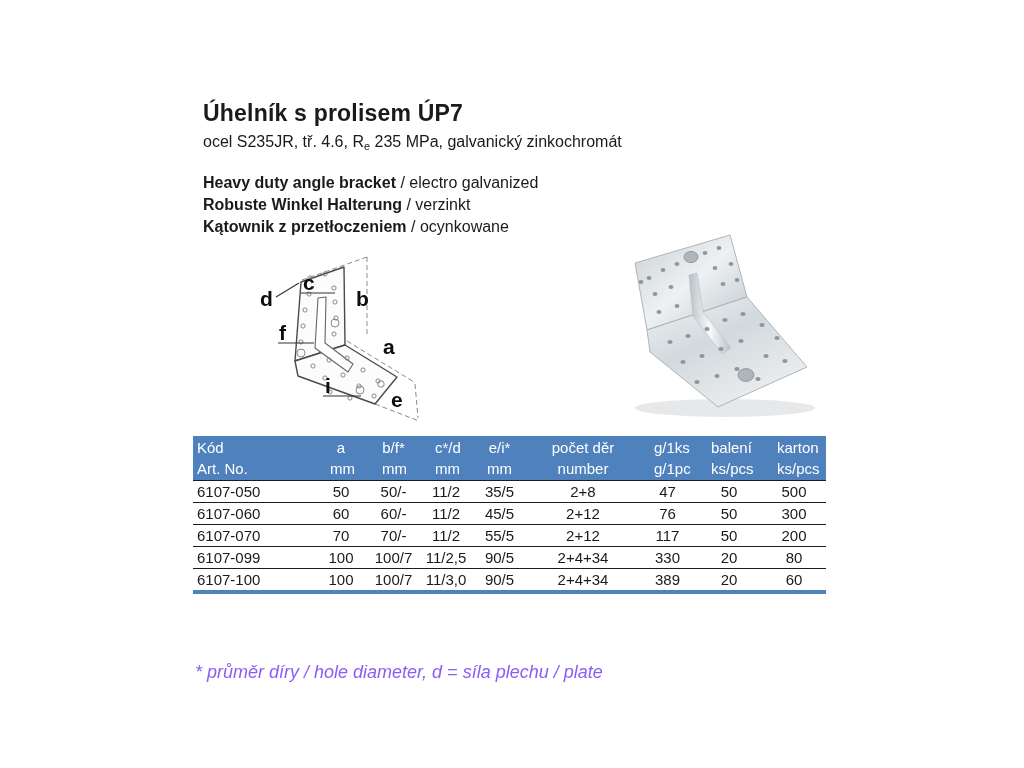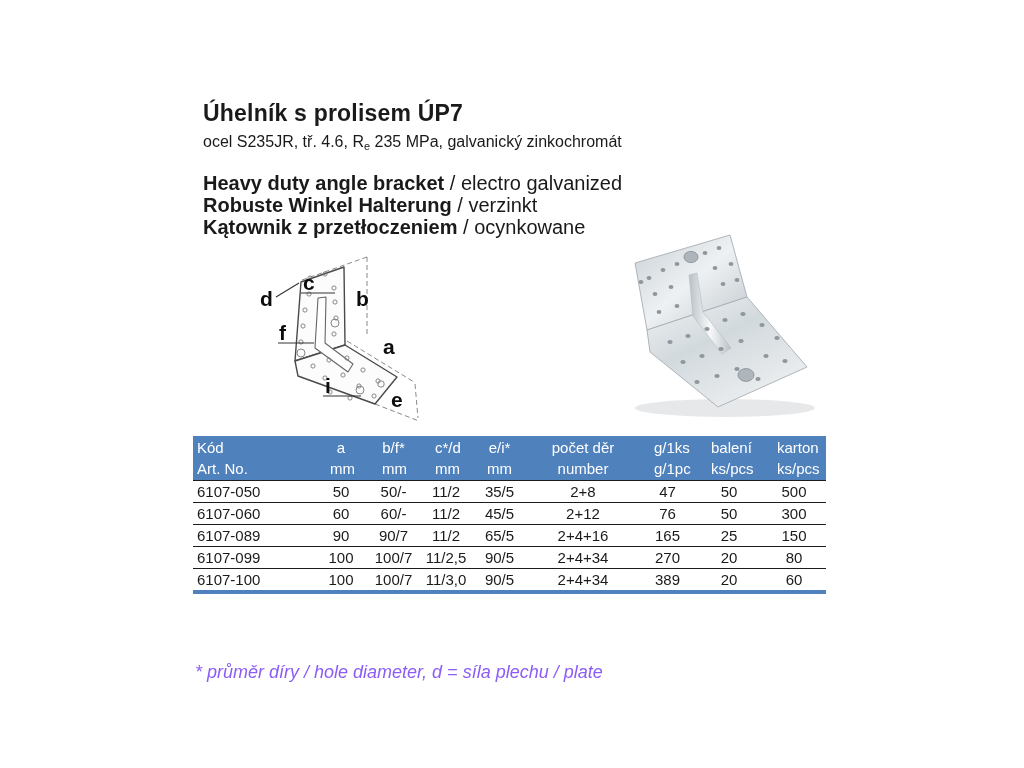"Heavy duty angle bracket /" .descs { font-size: 20px -> 16px }
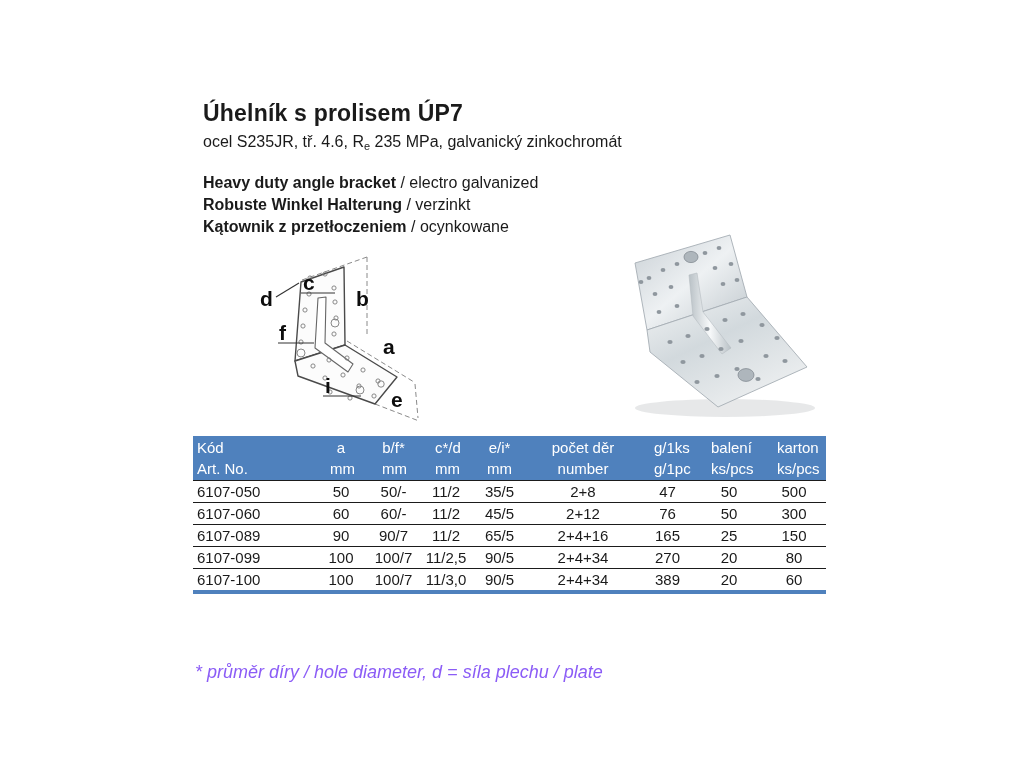"6107-070" tr { html: none -> <tr> <td>6107-070</td> <td>70</td> <td>70/-</td> <td>11/2</td> <td>55/5</td> <td>2+12</td> <td>117</td> <td>50</td> <td>200</td> </tr> }
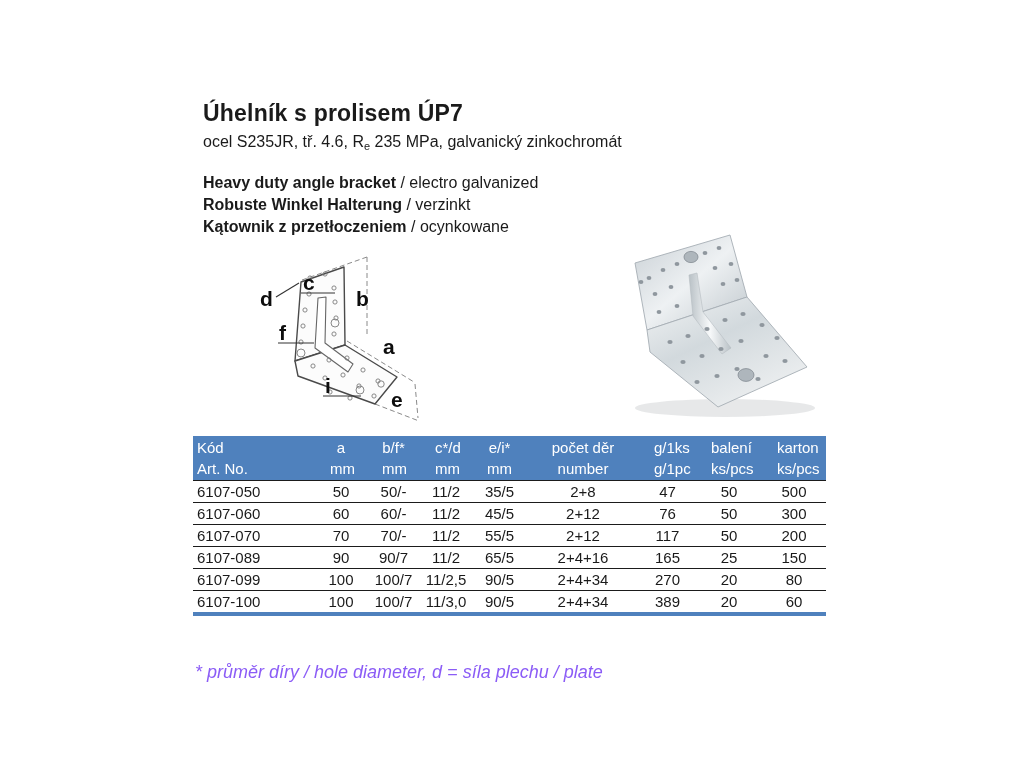"6107-089" tr { html: <tr> <td>6107-089</td> <td>90</td> <td>90/7</td> <td>11/2</td> <td>65/5</td> <td>2+4+16</td> <td>165</td> <td>25</td> <td>150</td> </tr> -> none }
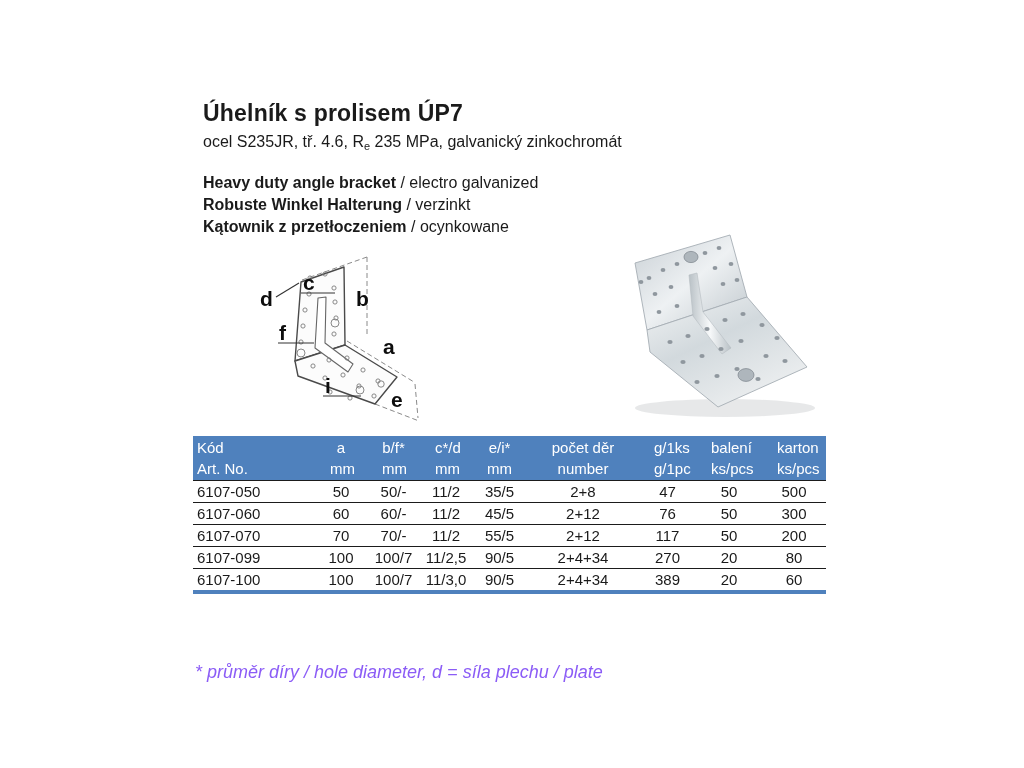"270" td { text: 270 -> 330 }
